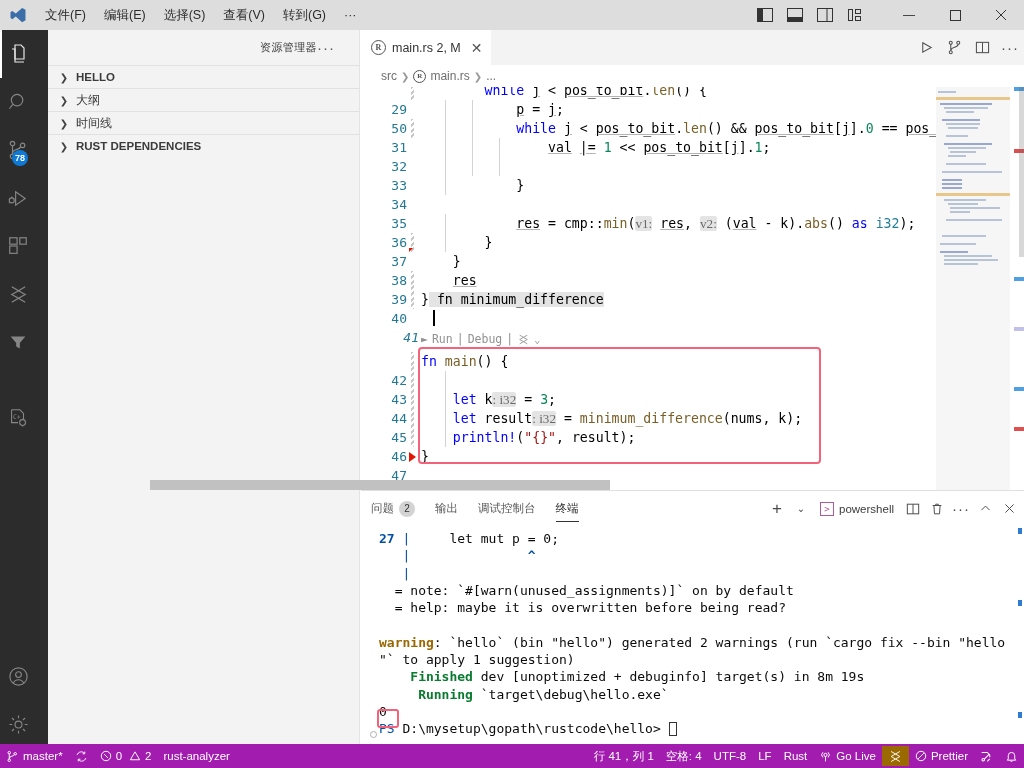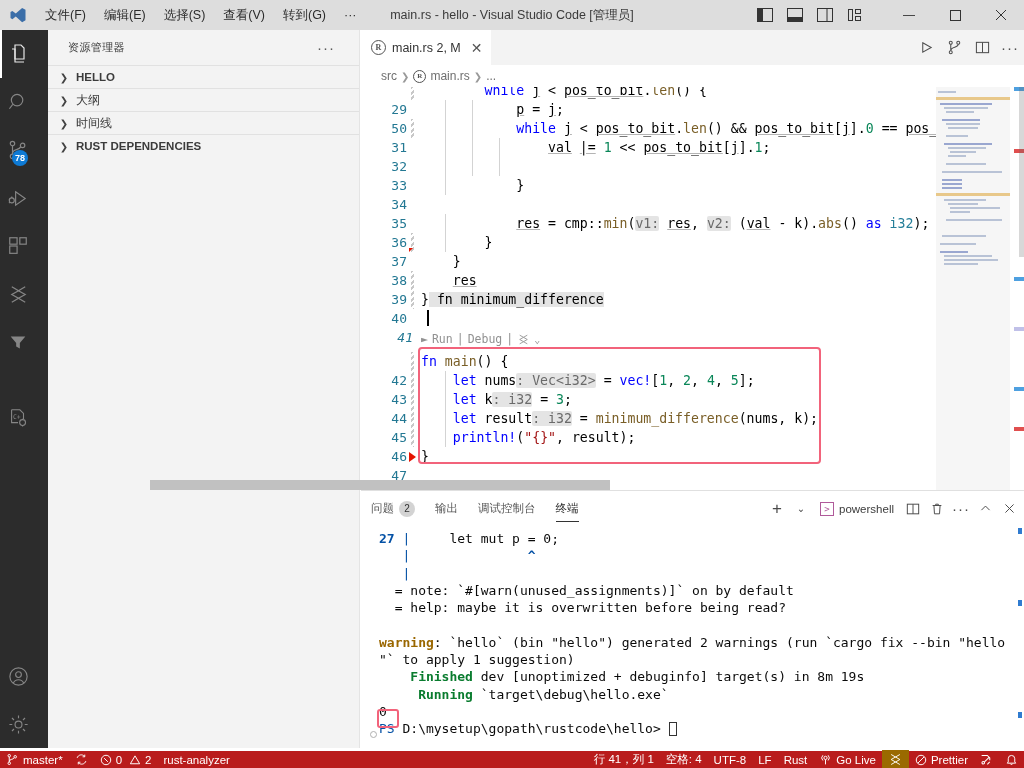"main.rs - hello - Visual" div.tb-title { html: <div>main.rs - hello - Visual Studio Code [管理员]</div> -> none }
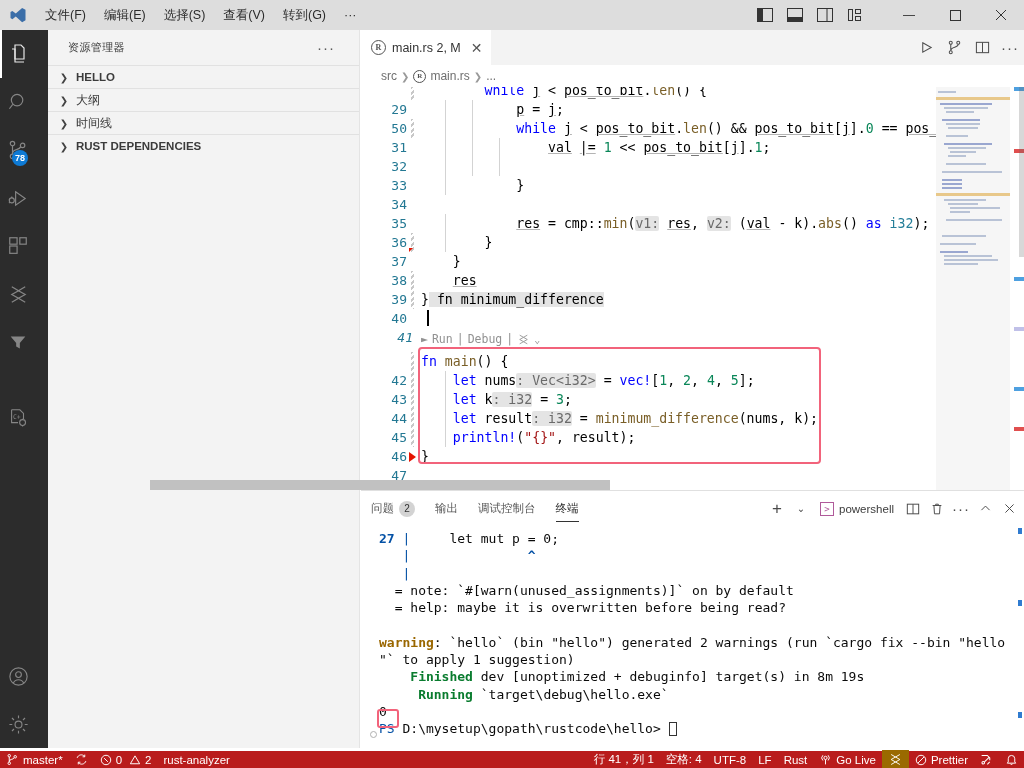"资源管理器" .sb-header .sb-title { text-align: none -> right }
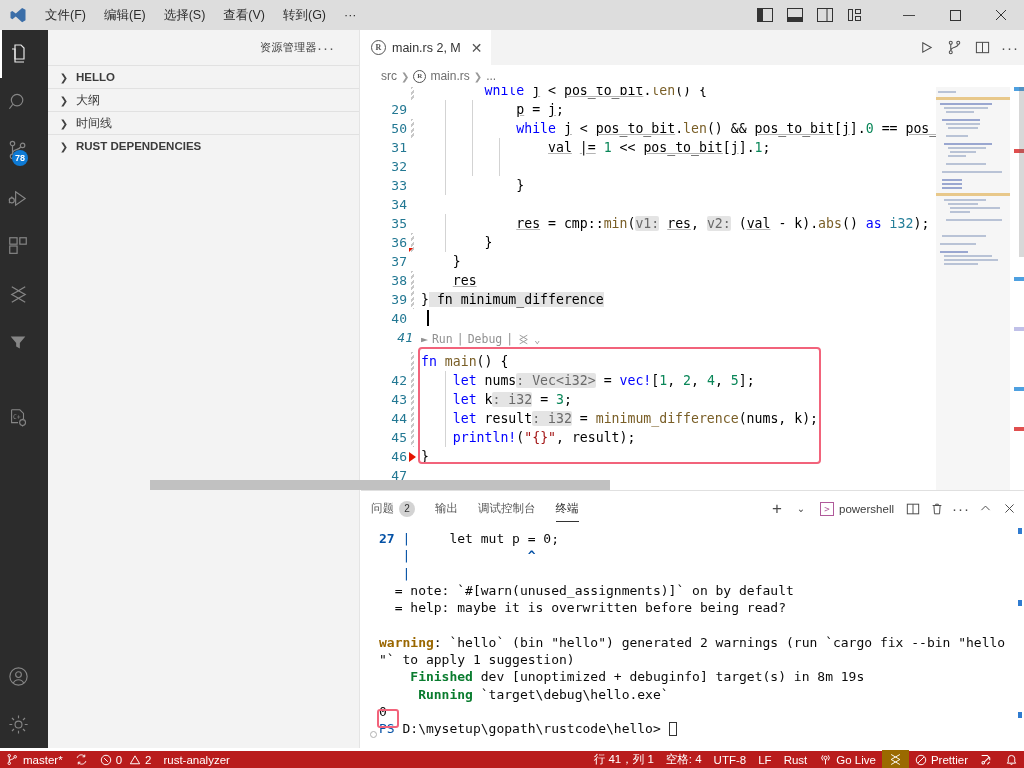"v1:" .inlay { font-family: none -> Liberation Serif, serif }
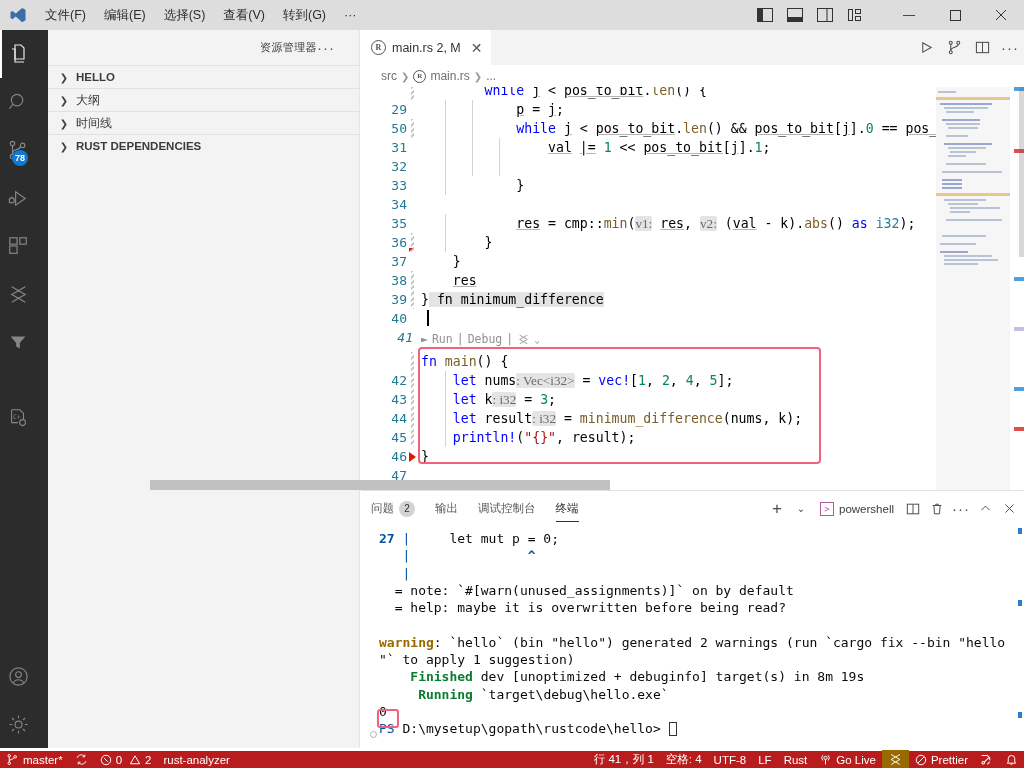"41" div.cline { left: 6px -> 12px }
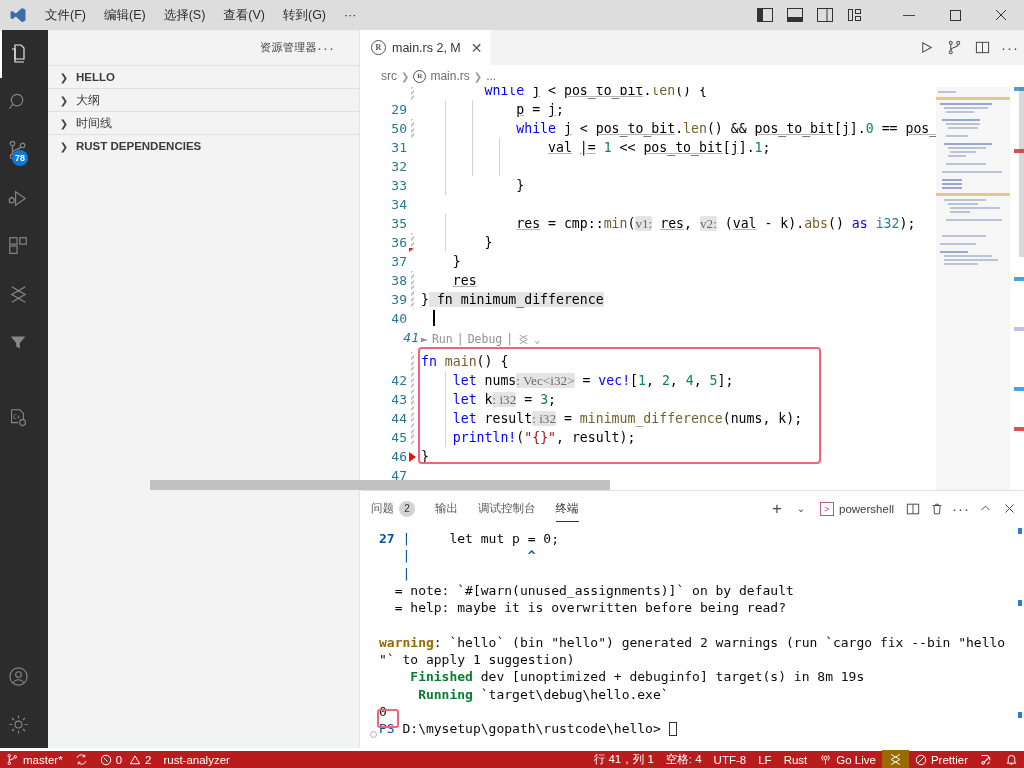"let nums: Vec<i32> = vec![1," span.ctext { html: <span> <span>let</span> nums<span>: Vec&lt;i32&gt;</span> = <span>vec!</span>[<span>1</span>, <span>2</span>, <span>4</span>, <span>5</span>];</span> -> none }
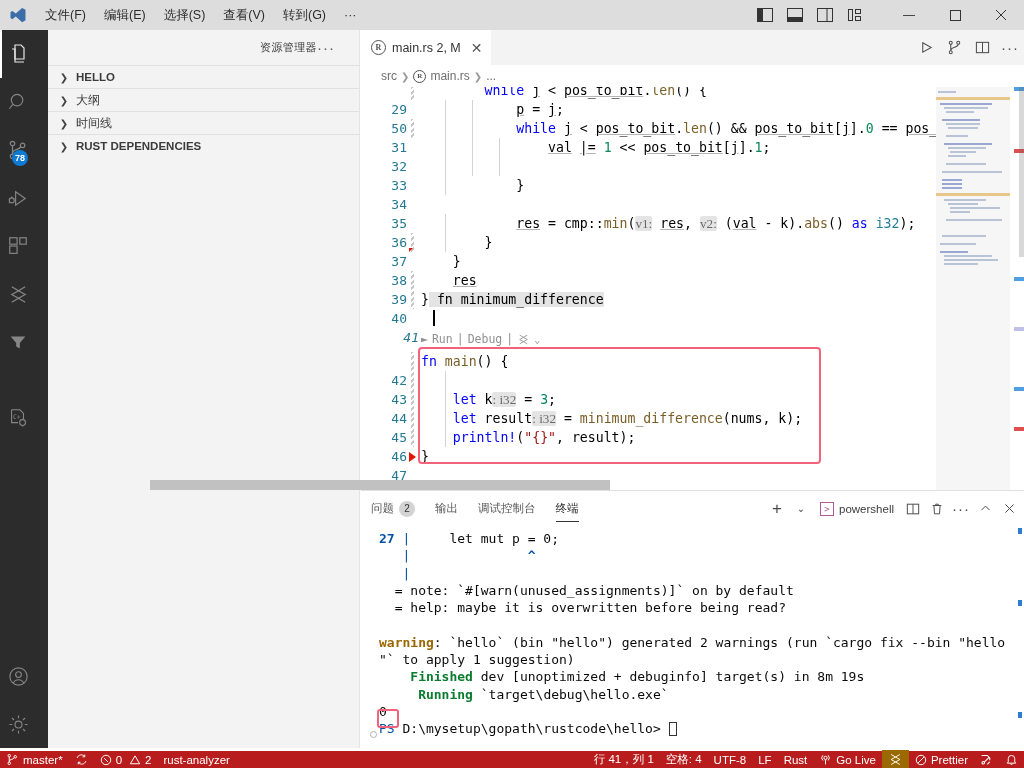"master*" .statusbar { background: #b91c1c -> #a21caf; height: 17px -> 24px }
